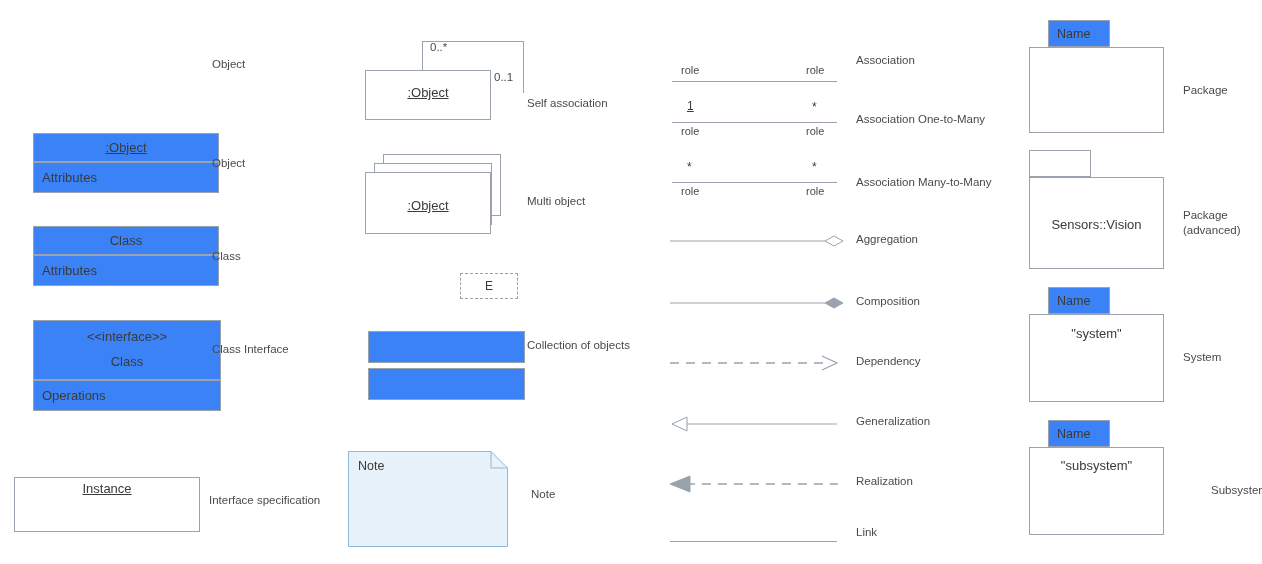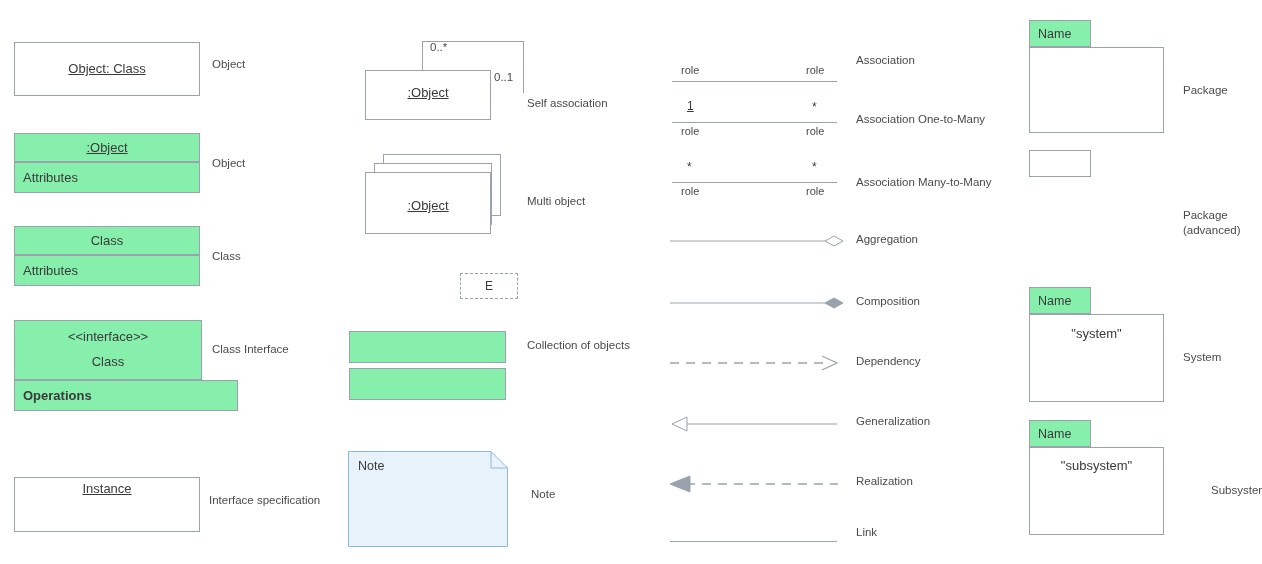"Name" .cell { background: #86efac -> #3b82f6; margin-left: none -> 19px }
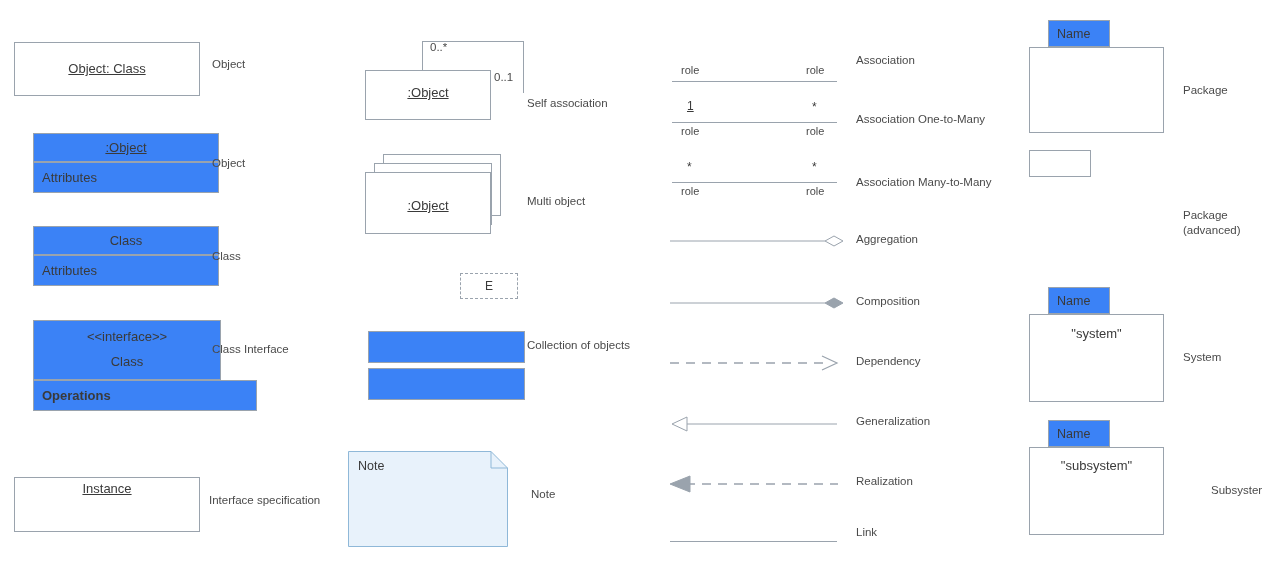"Object: Class" div.box { html: <div> <div>Object: Class</div> </div> -> none }
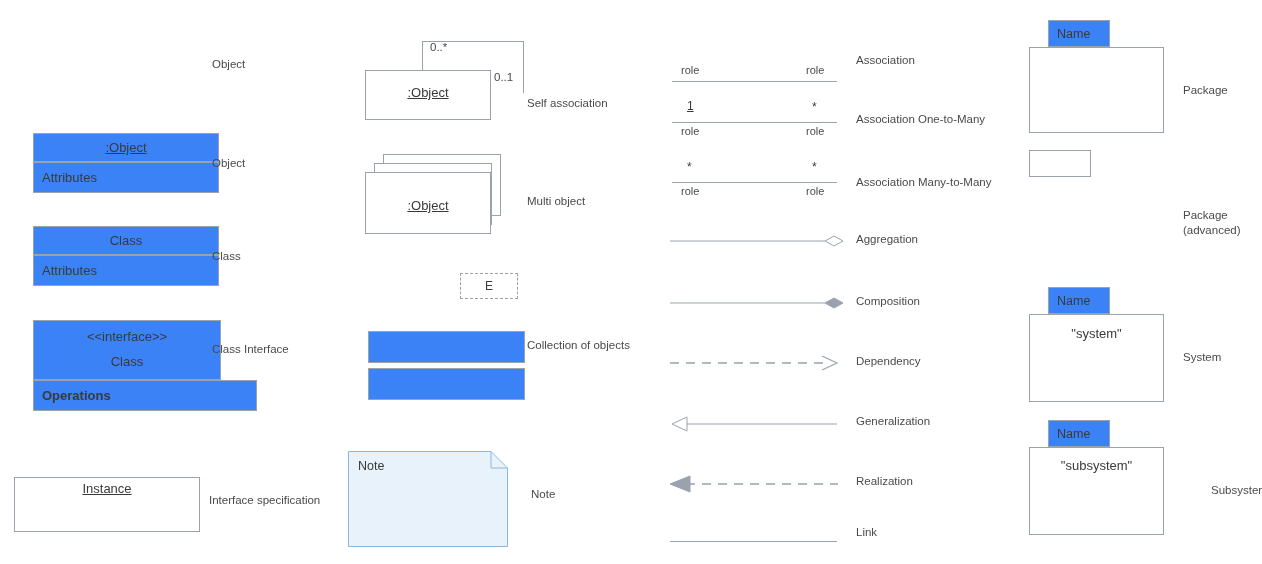"Sensors::Vision" div.box { html: none -> <div> <div>Sensors::Vision</div> </div> }
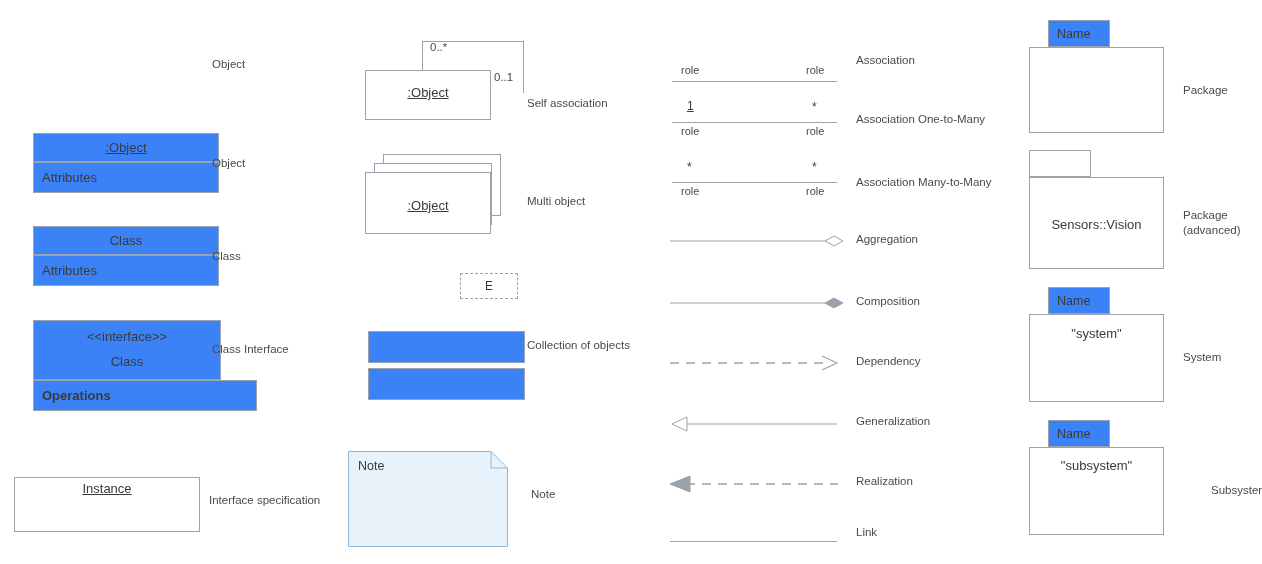"Operations" div.cell { font-weight: bold -> none; width: 224px -> 188px }
